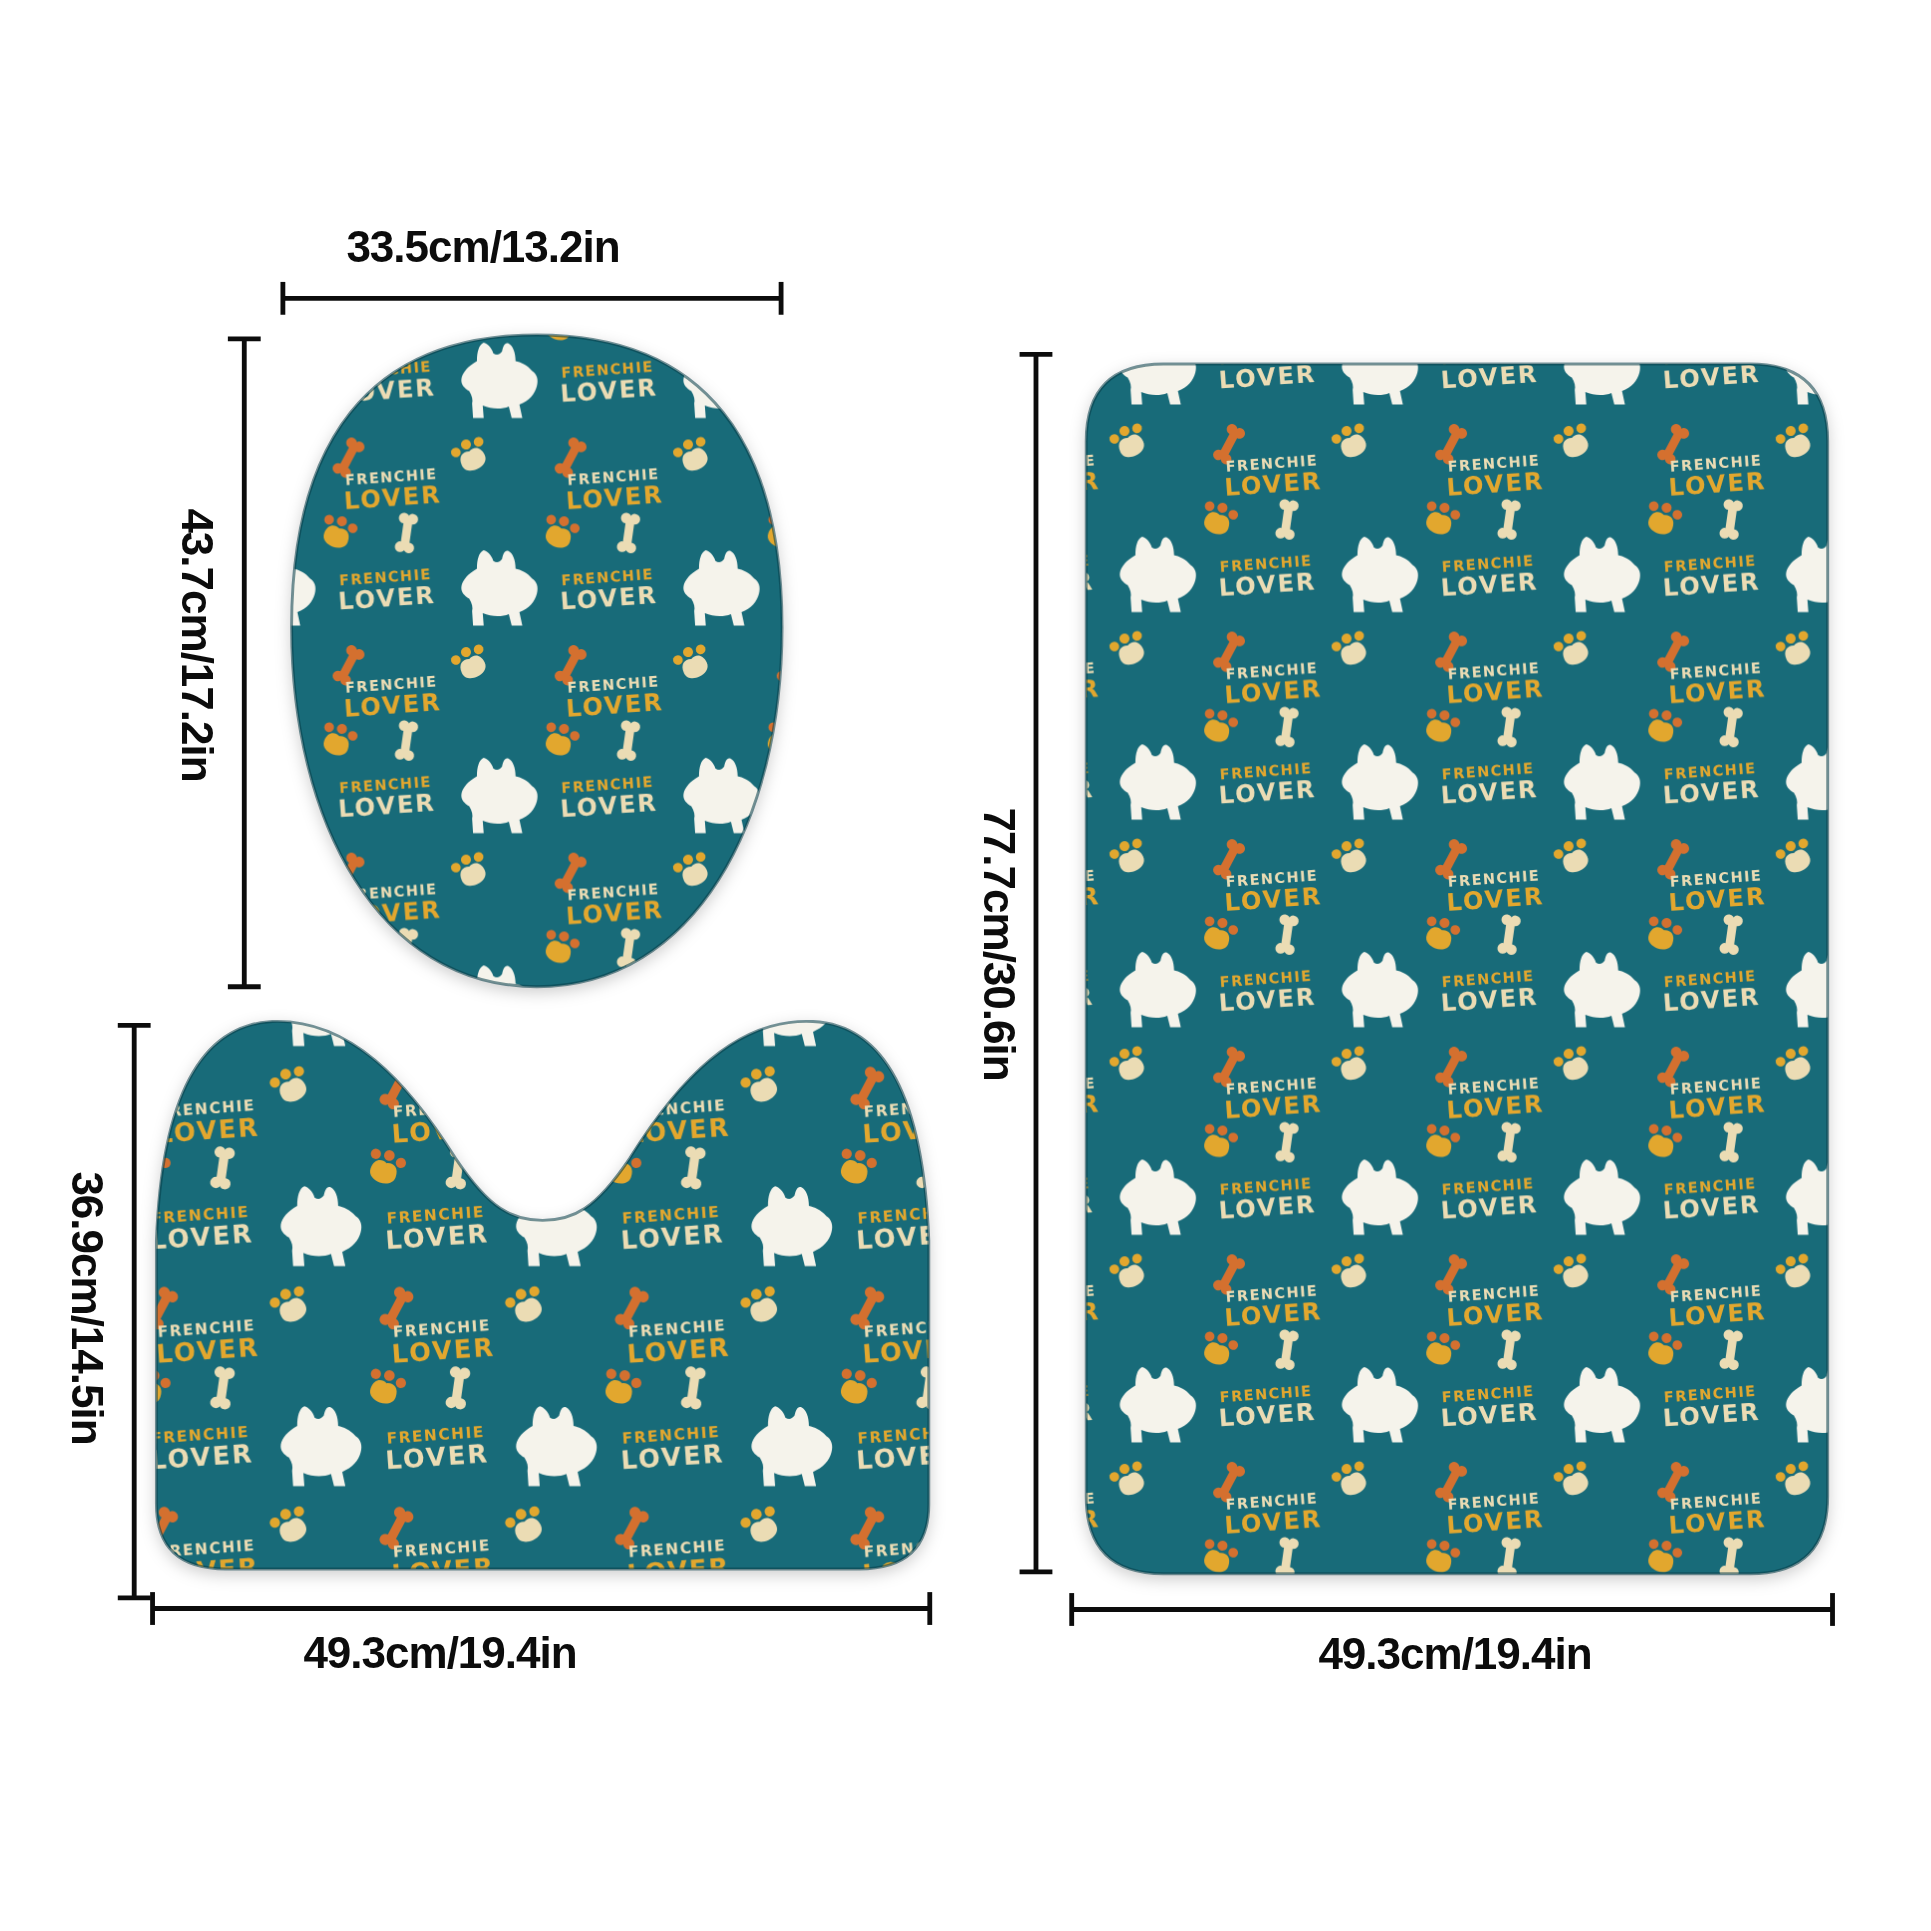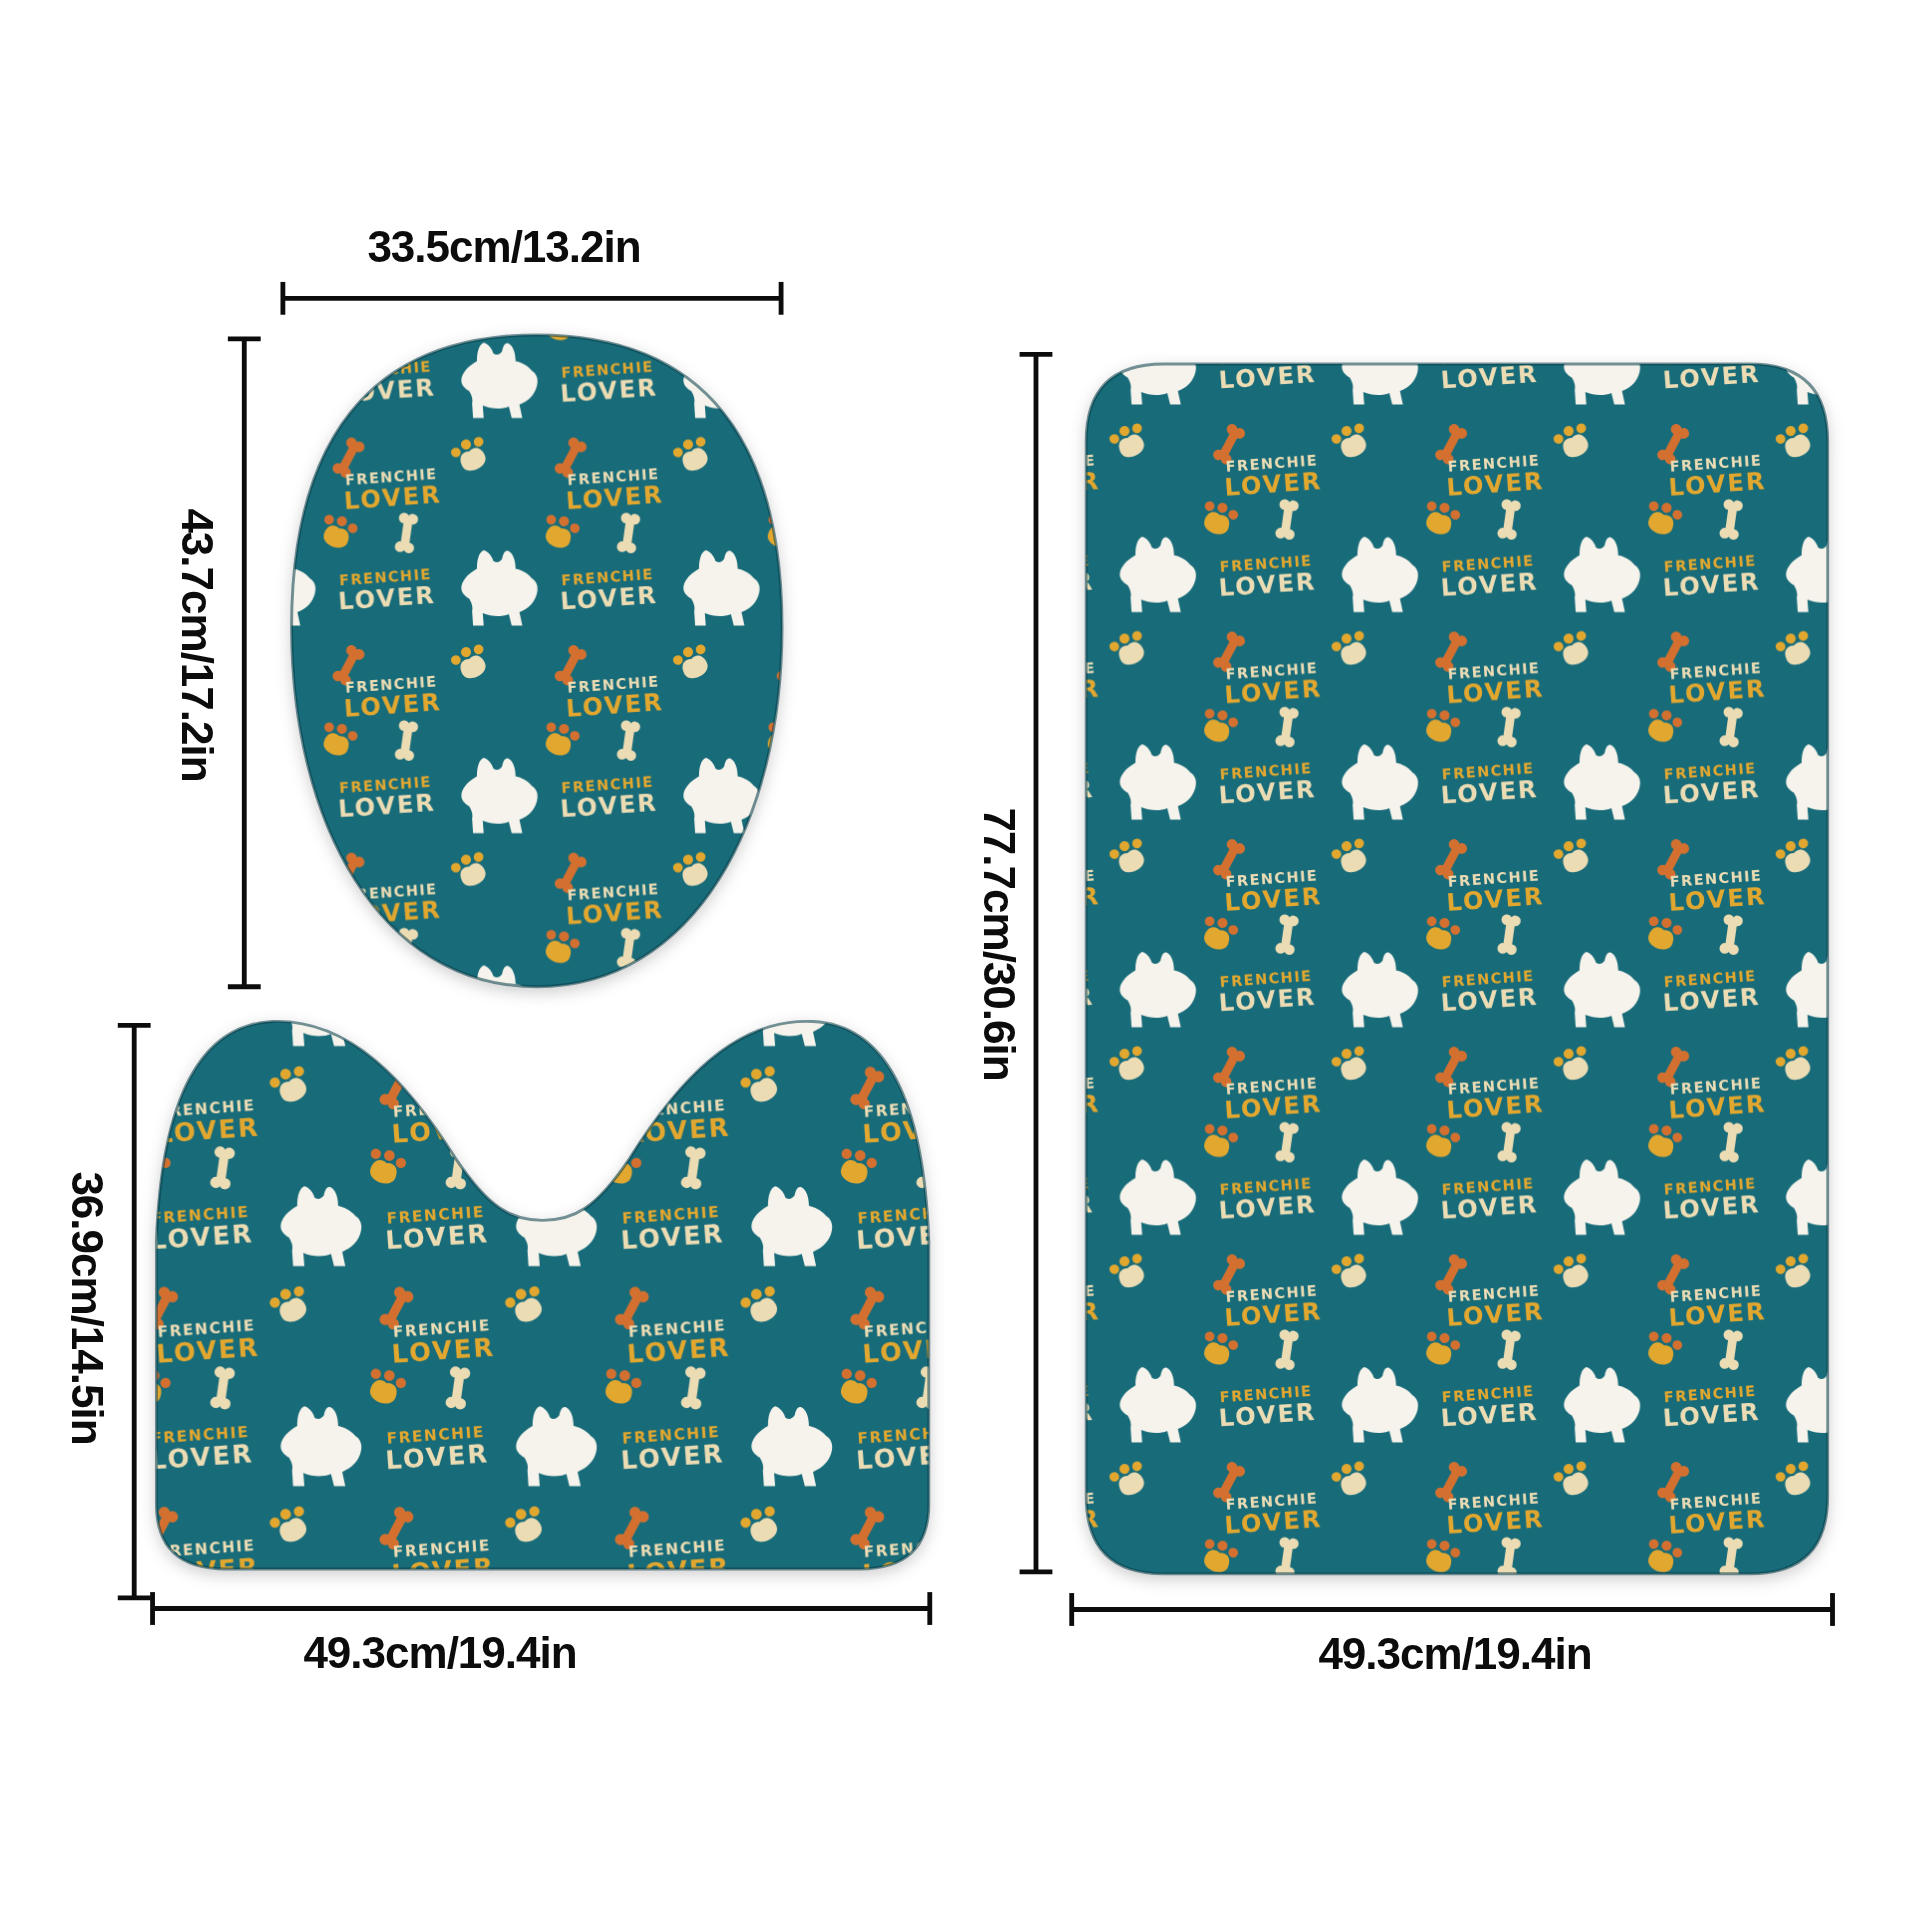"33.5cm/13.2in" div.dim-label { left: 504px -> 483px }
